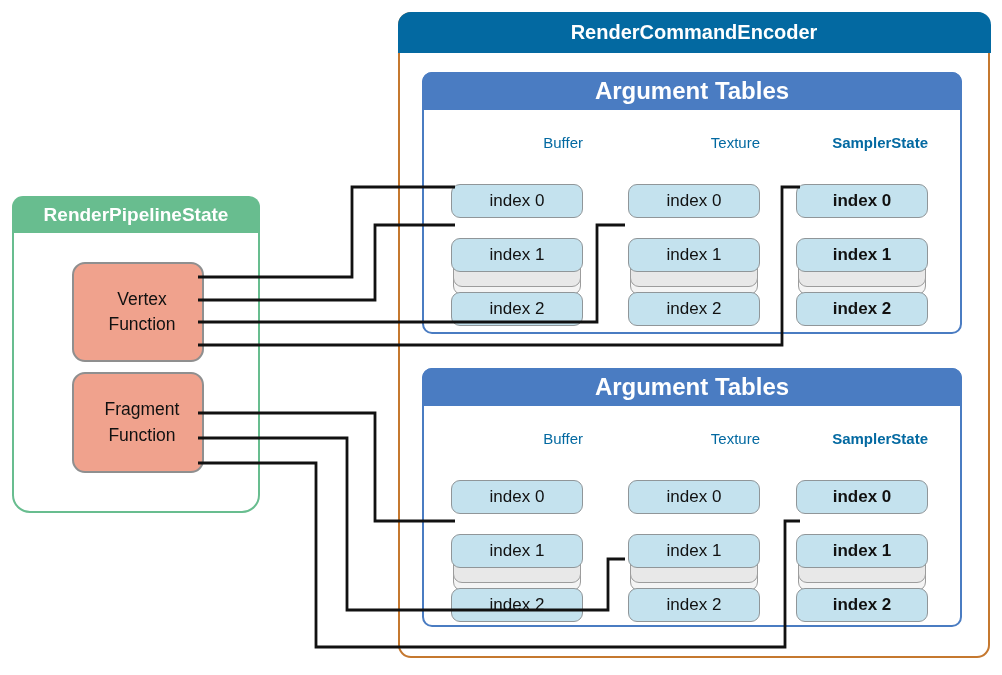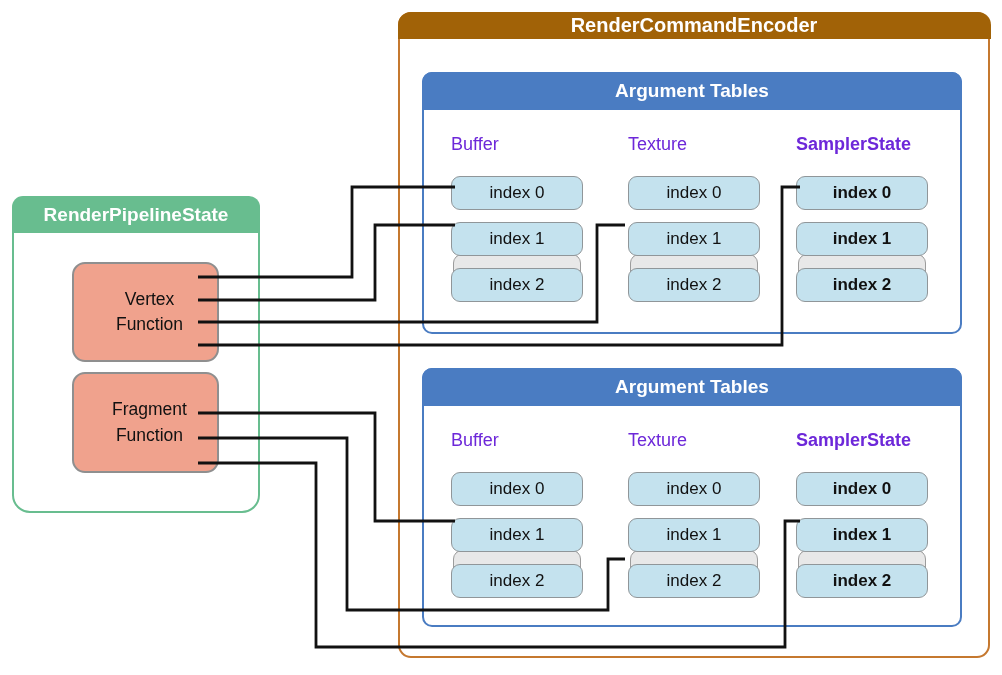"RenderCommandEncoder" .rce-header { background: #a16207 -> #0369a1; height: 27px -> 41px }
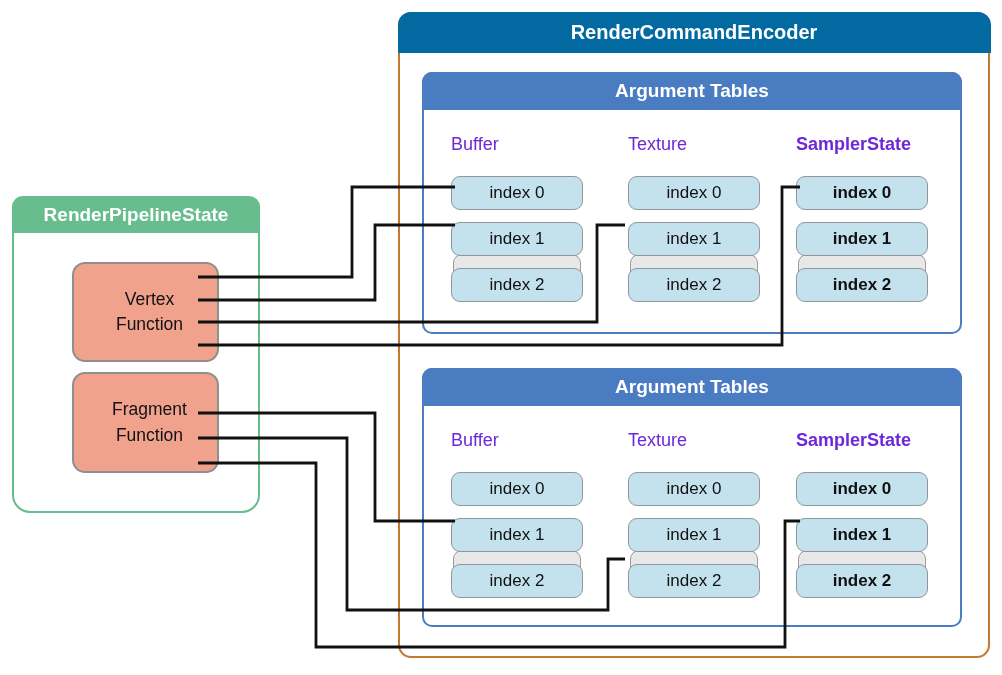"Argument Tables" .at-header { font-size: 19px -> 24px }
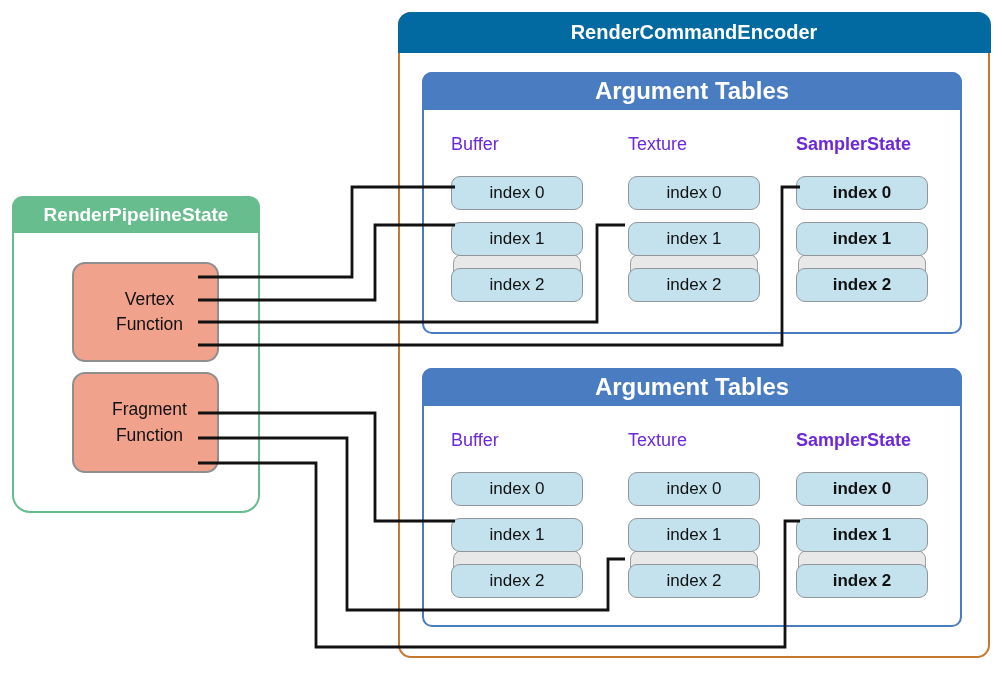"Buffer" .col-label { color: #6d28d9 -> #0369a1; font-size: 18px -> 15px; text-align: left -> right }
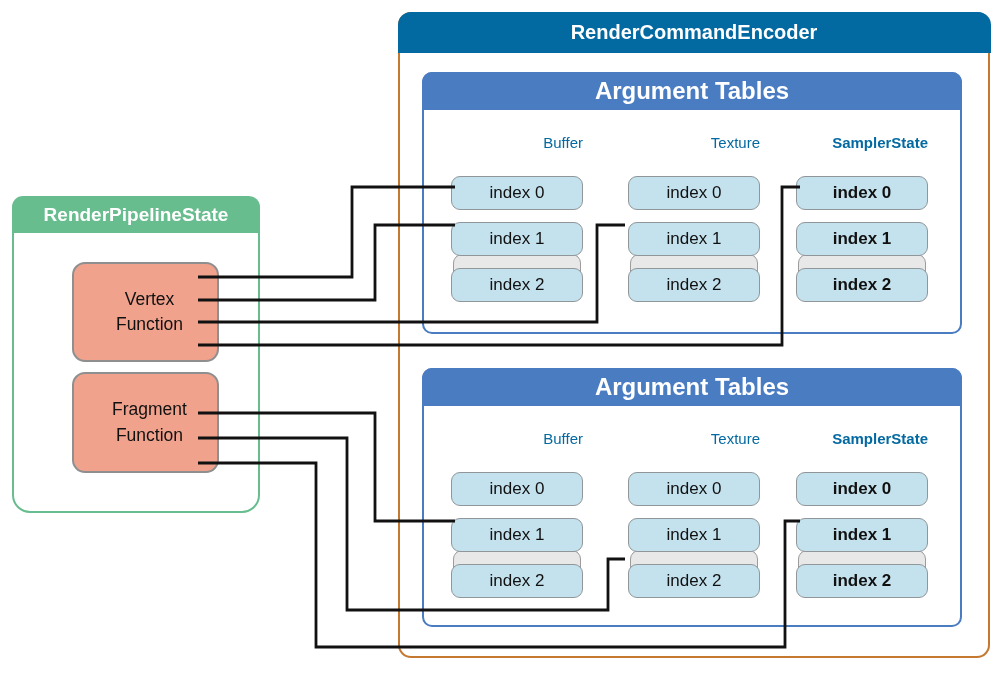"index 0" .cell { margin-top: 12px -> 20px }
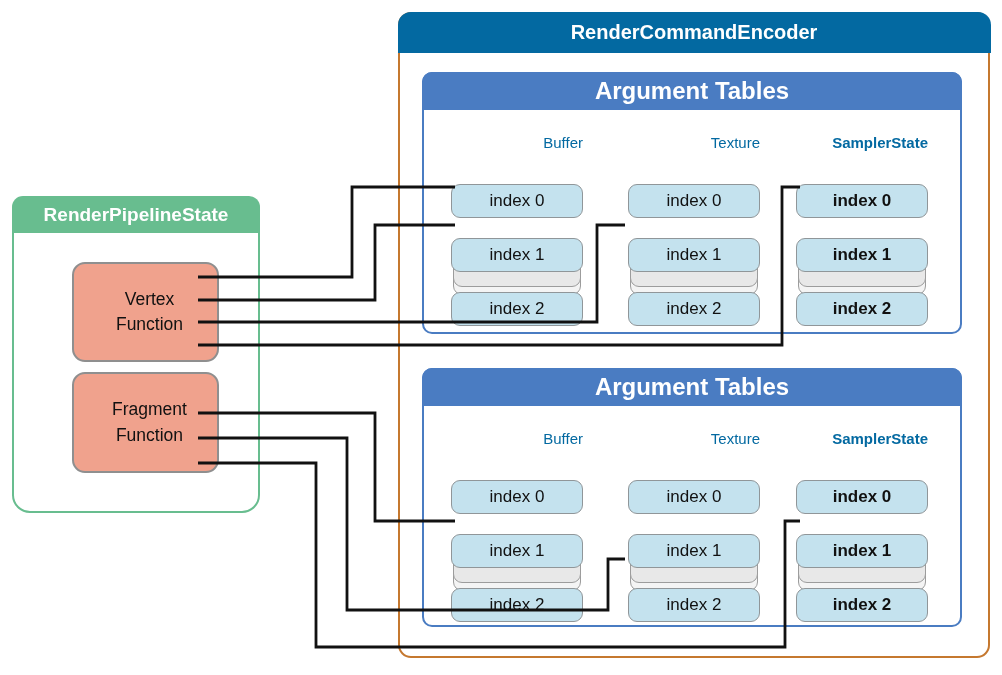"Vertex" .func-box { width: 147px -> 132px }
